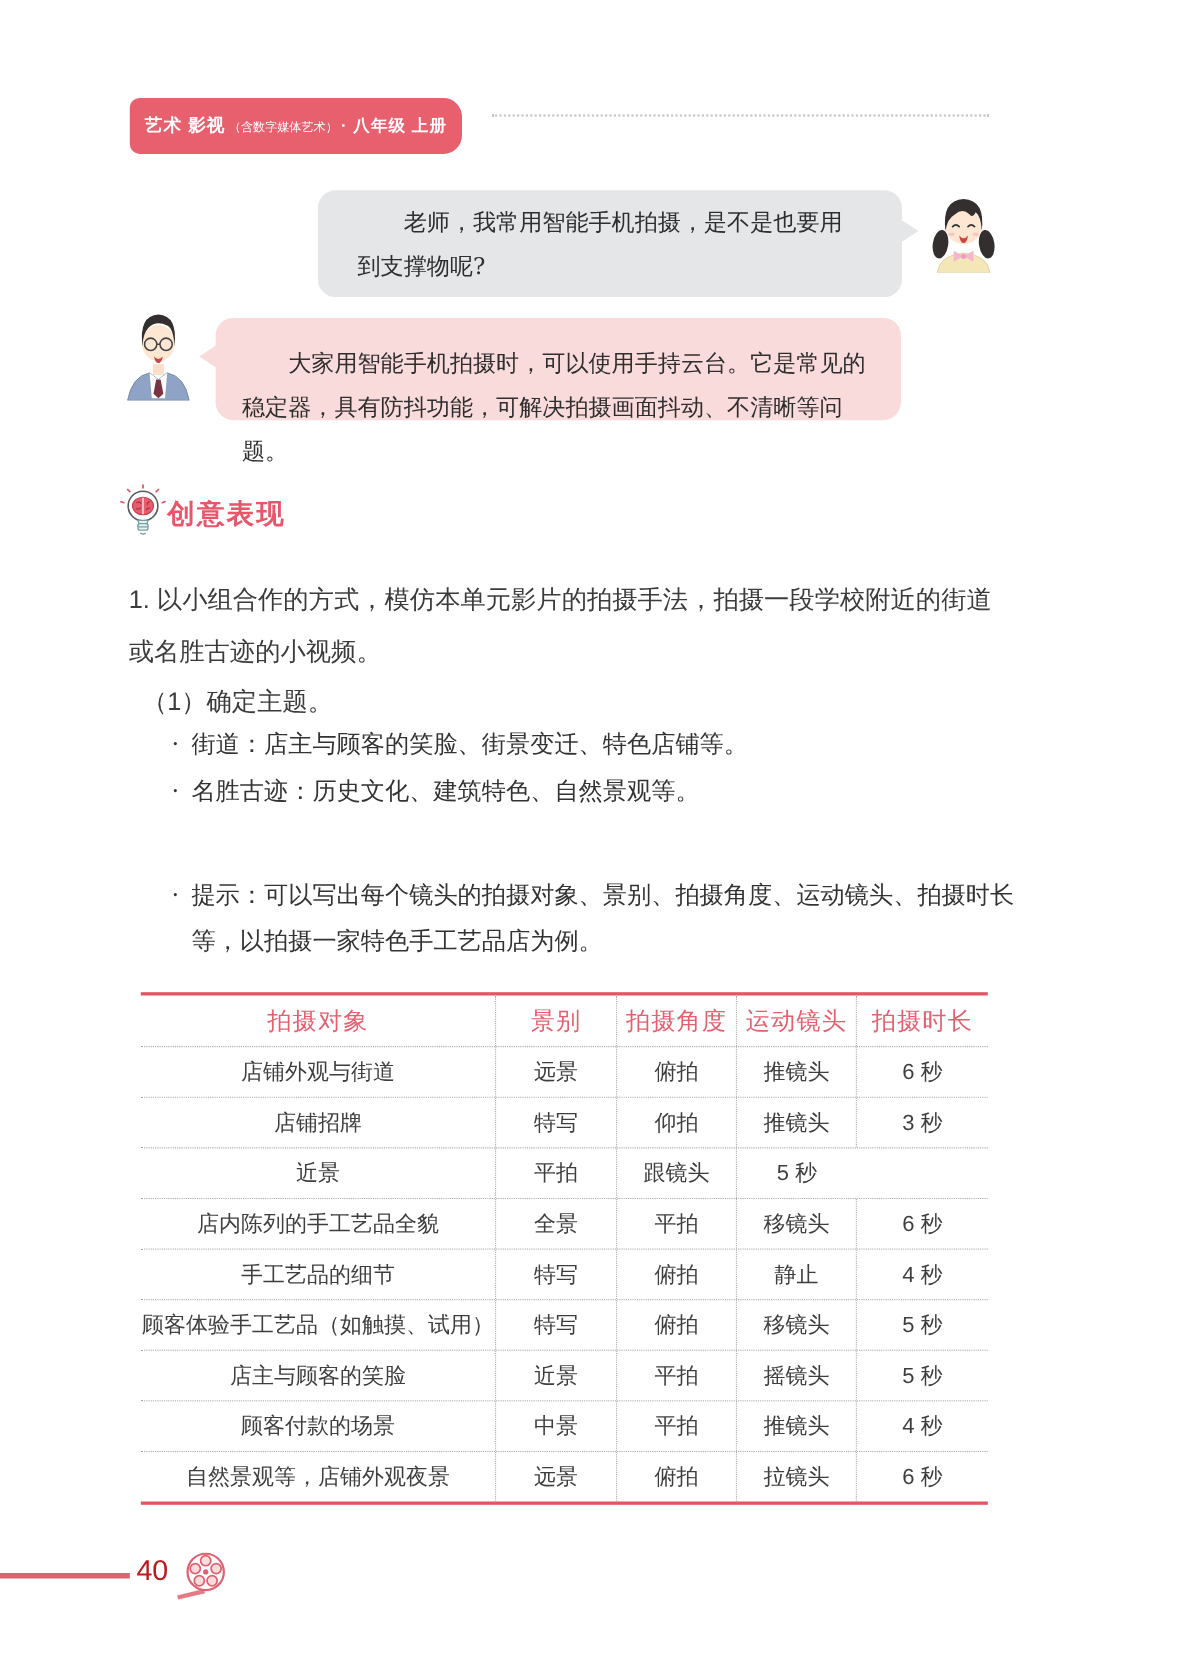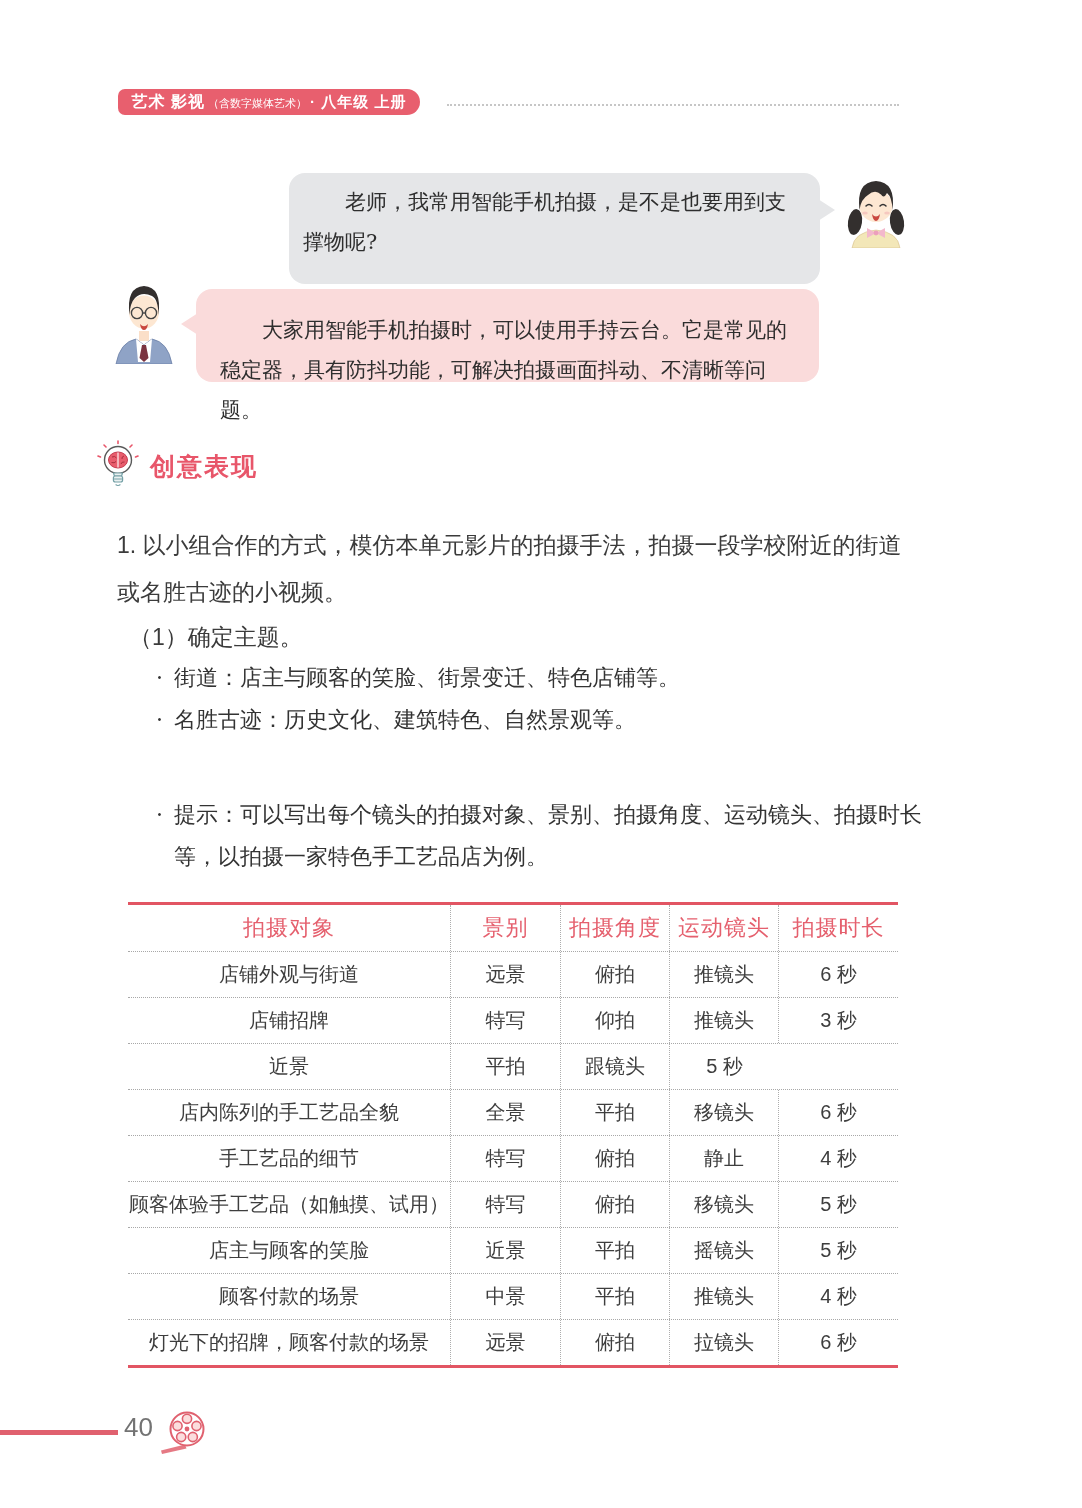"艺术 影视" .header-badge { height: 26px -> 51px }
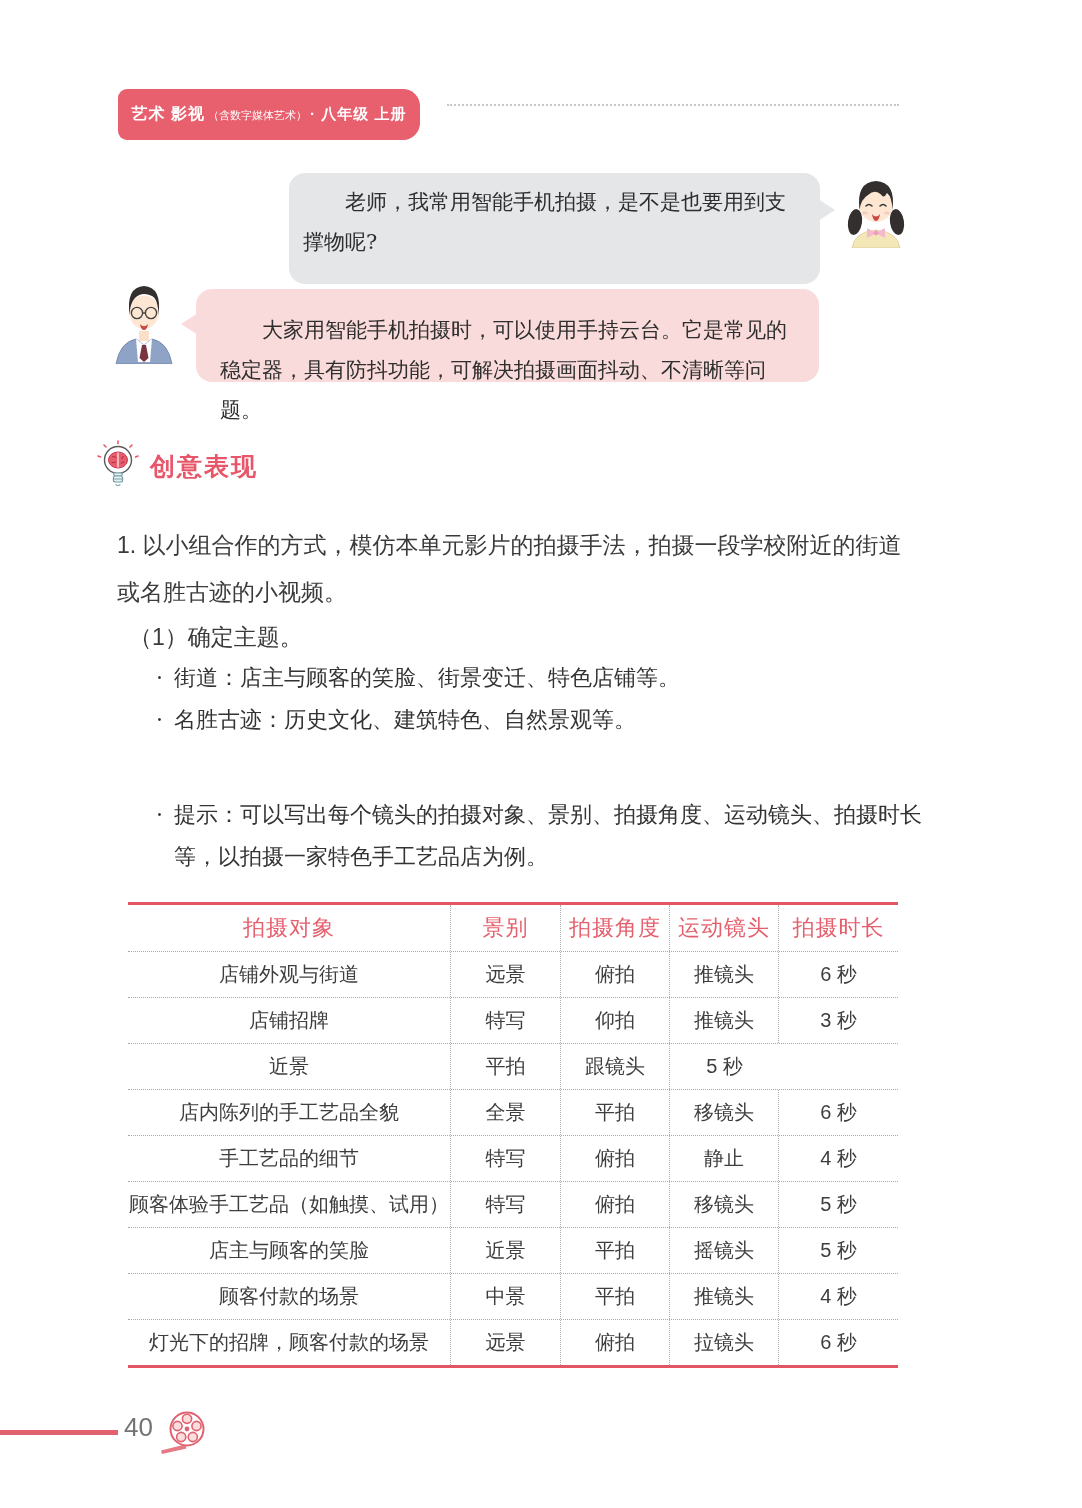"老师，我常用智能手机拍摄，是不是也要用到支撑物呢?" .bubble-student { height: 111px -> 97px; padding: 9px 14px -> 9px 36px }
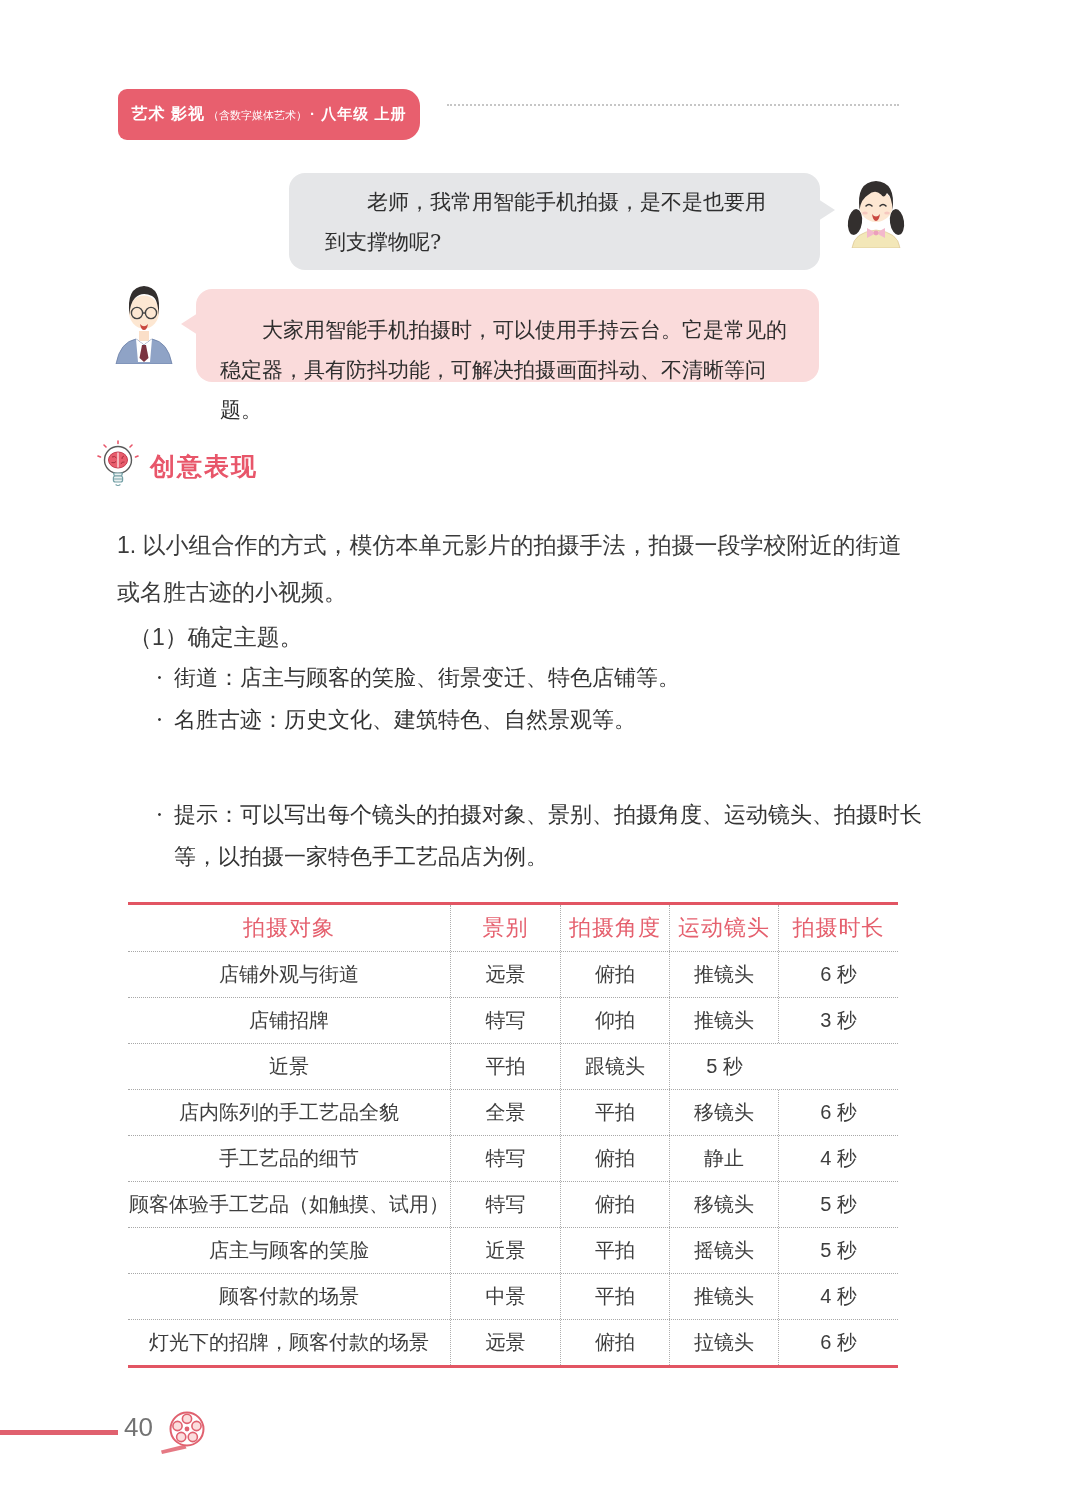"创意表现" .section-header { gap: 10px -> none; left: 96px -> 108px }
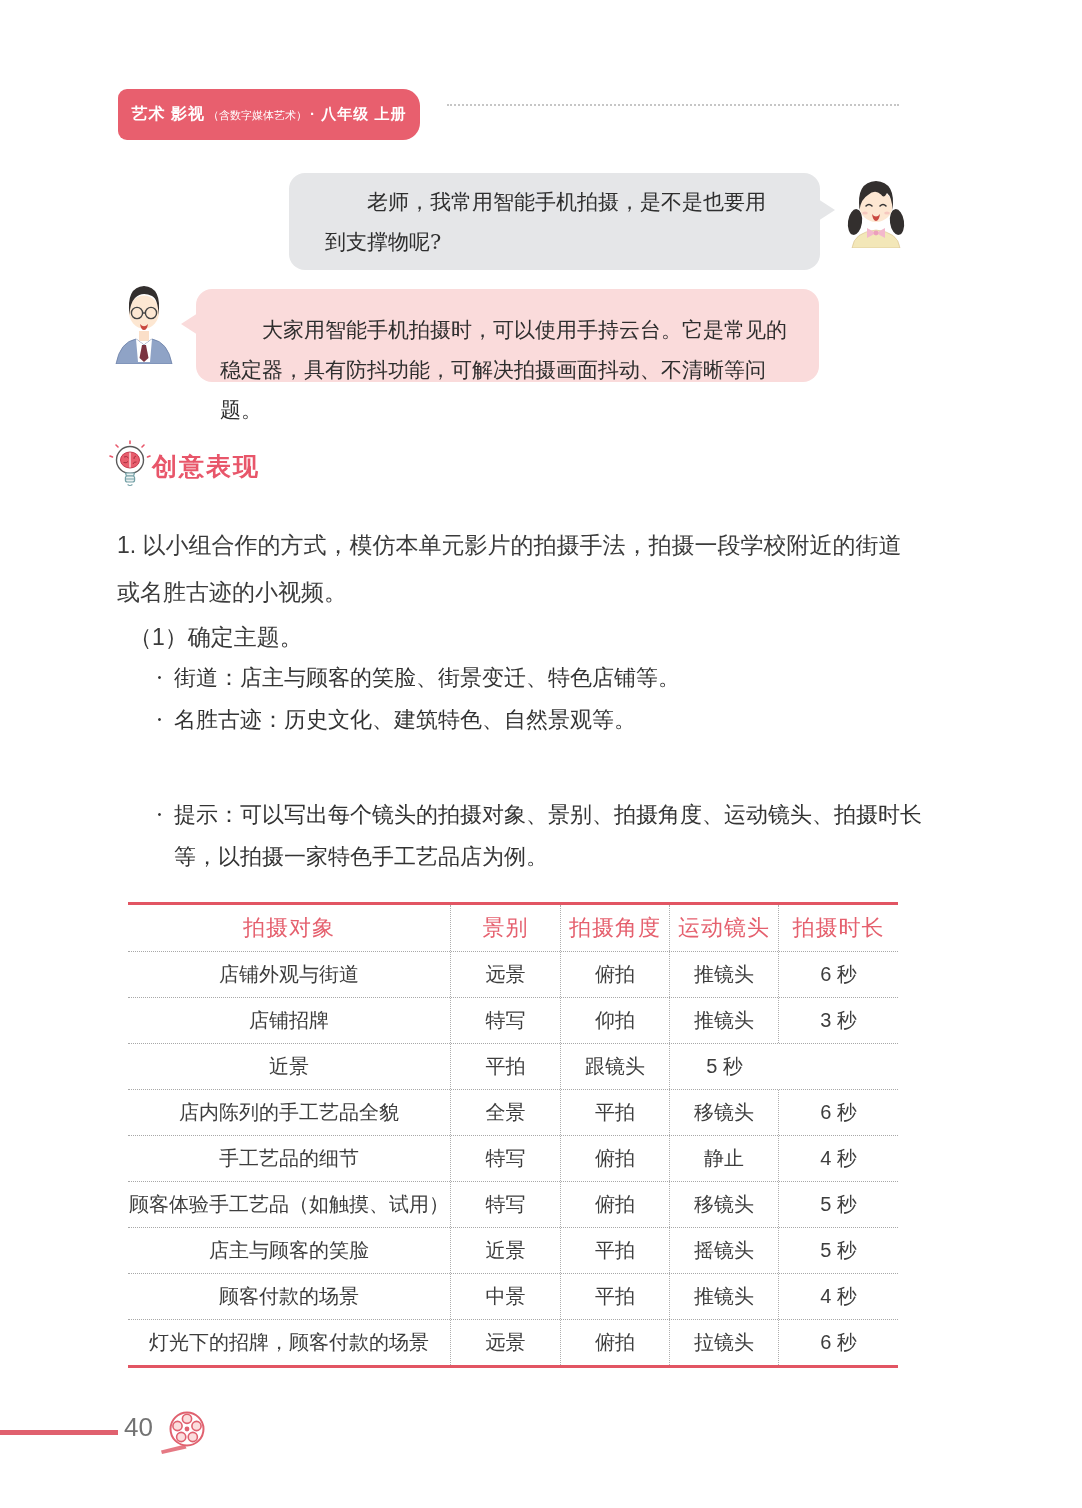"灯光下的招牌，顾客付款的场景" div.tcell { text: 灯光下的招牌，顾客付款的场 -> 自然景观等，店铺外观夜 }
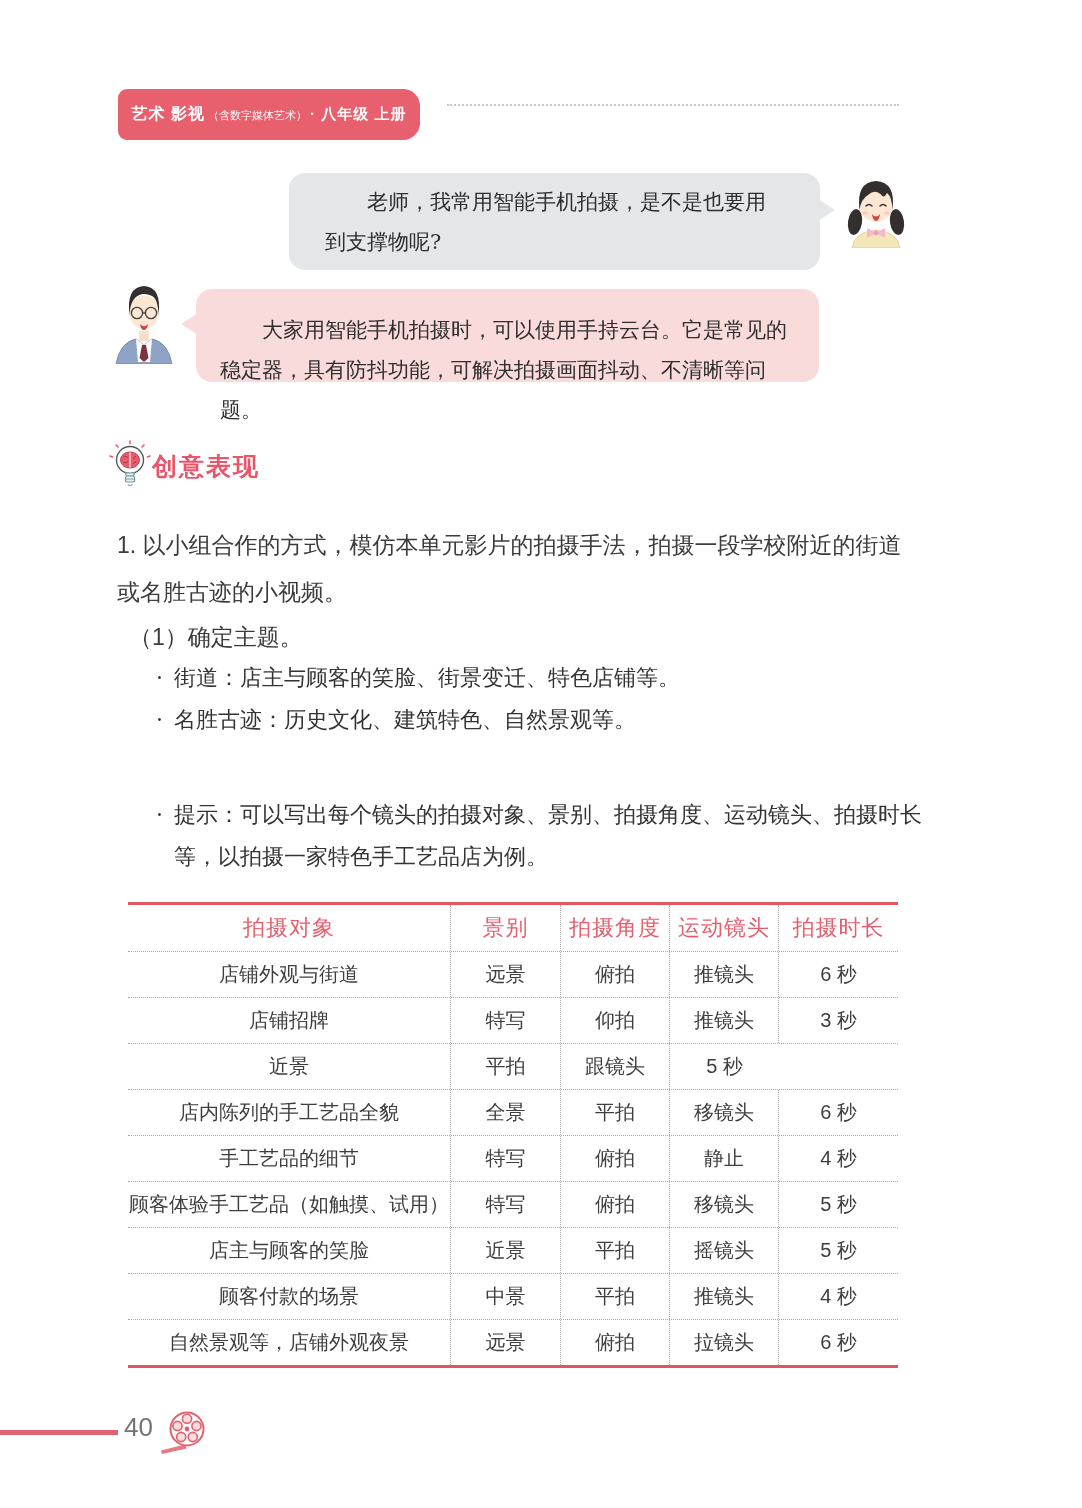"40" .page-number { color: #737373 -> #b91c1c }
